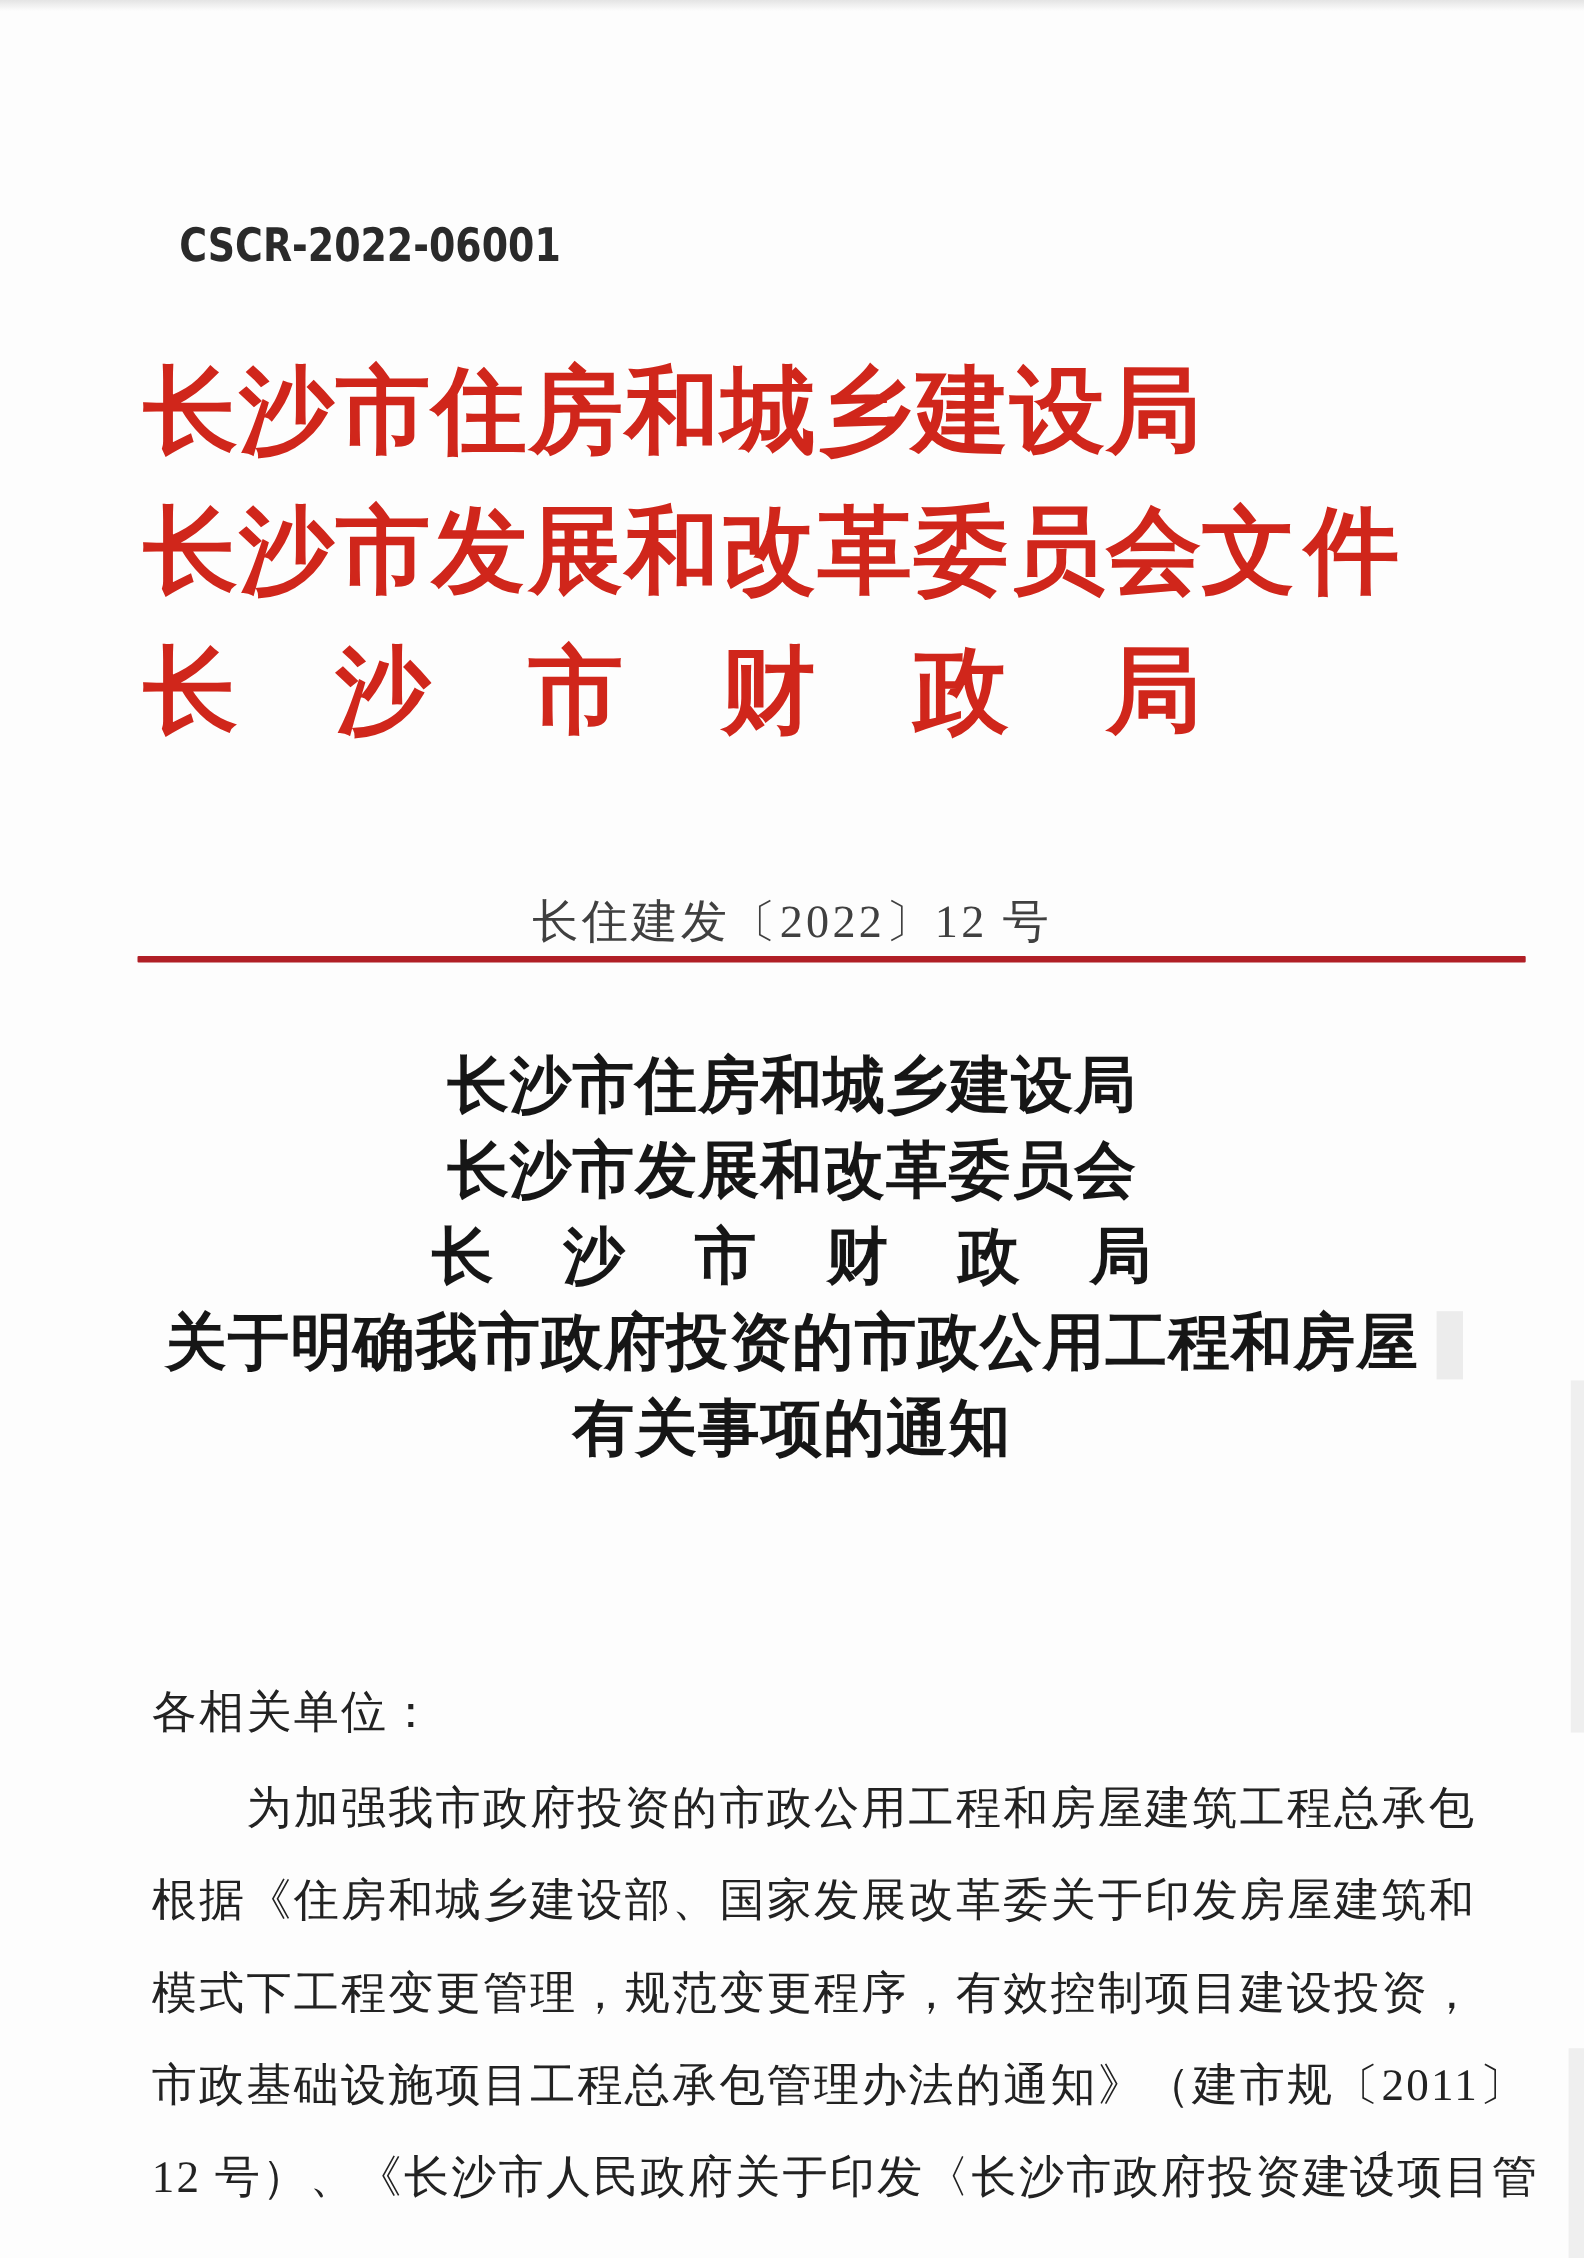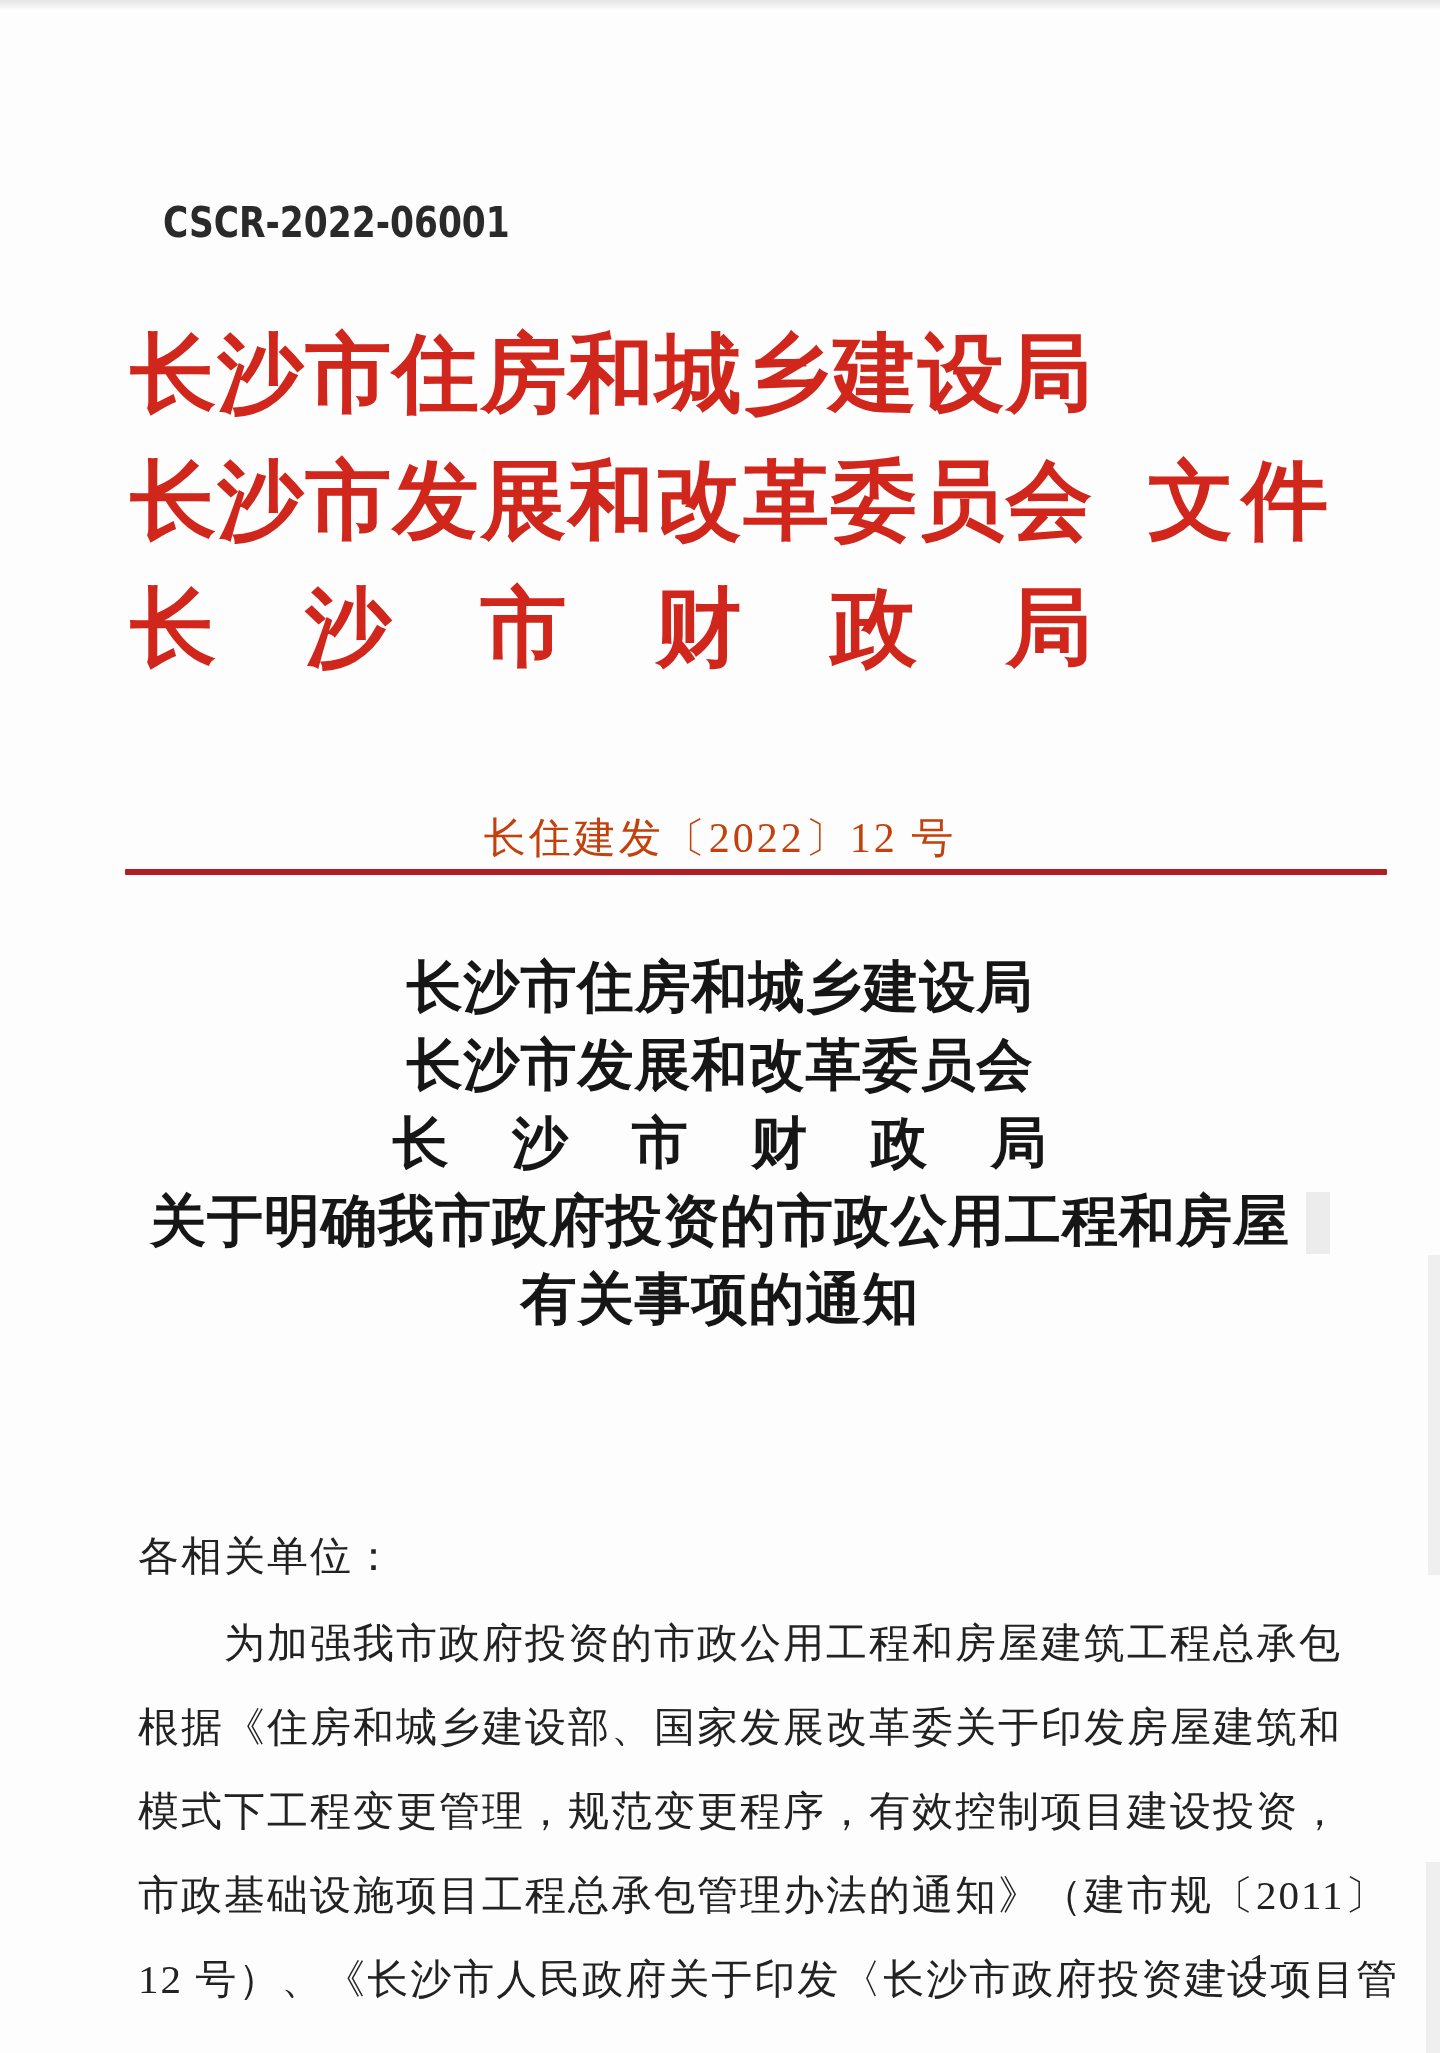"文件" .wenjian { margin-left: 56px -> none }
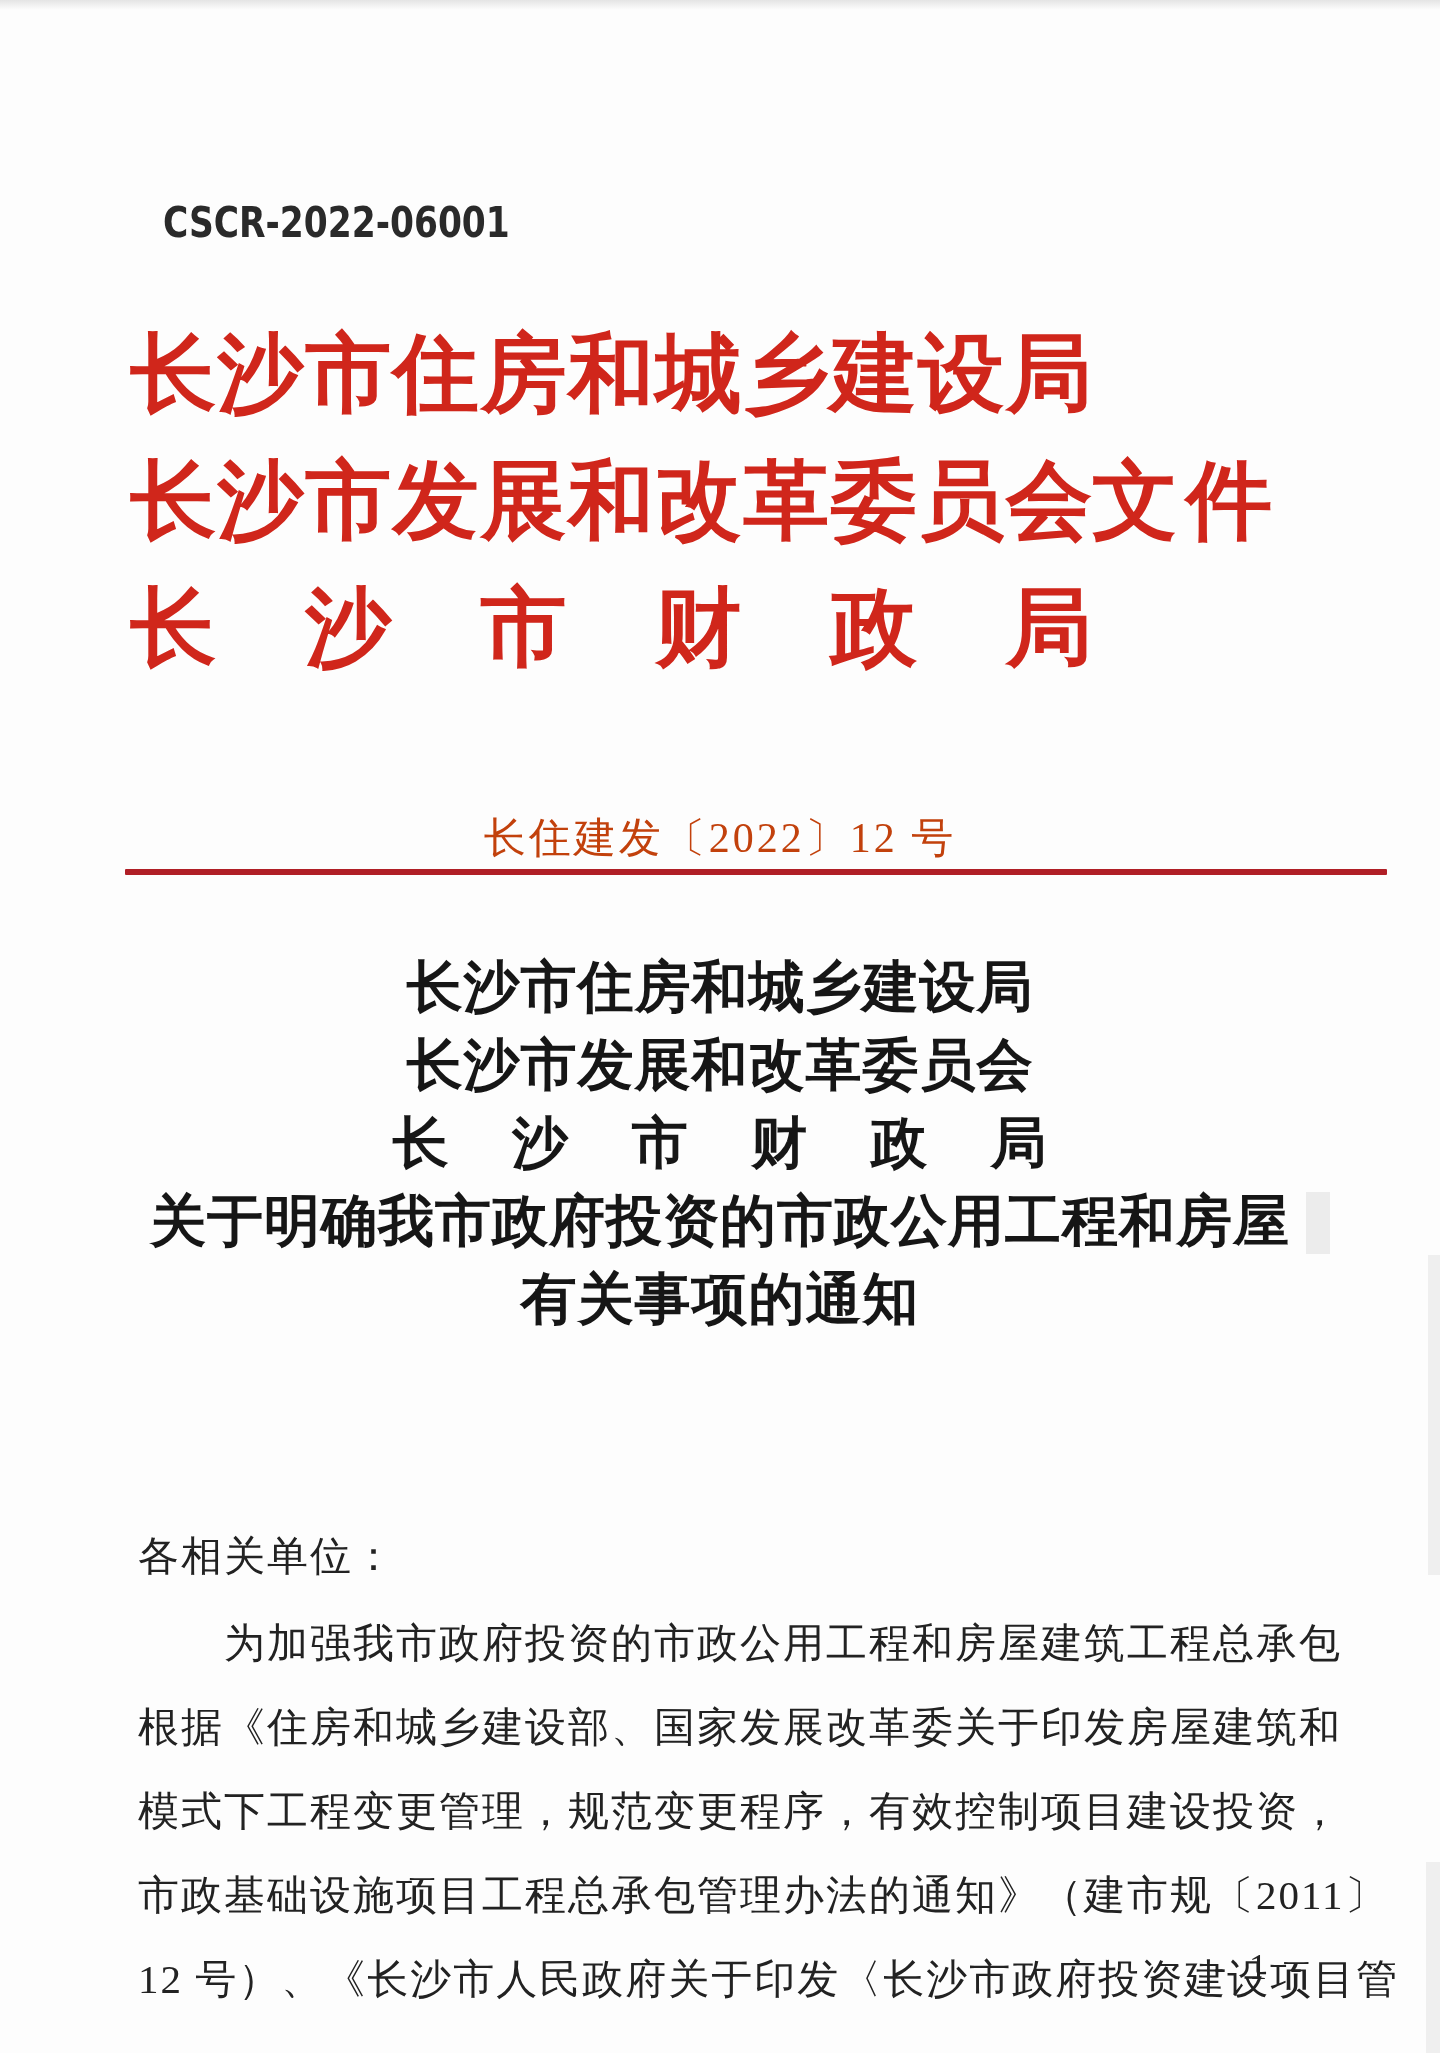"长住建发〔2022〕12 号" .doc-number { color: #c2410c -> #404040 }
